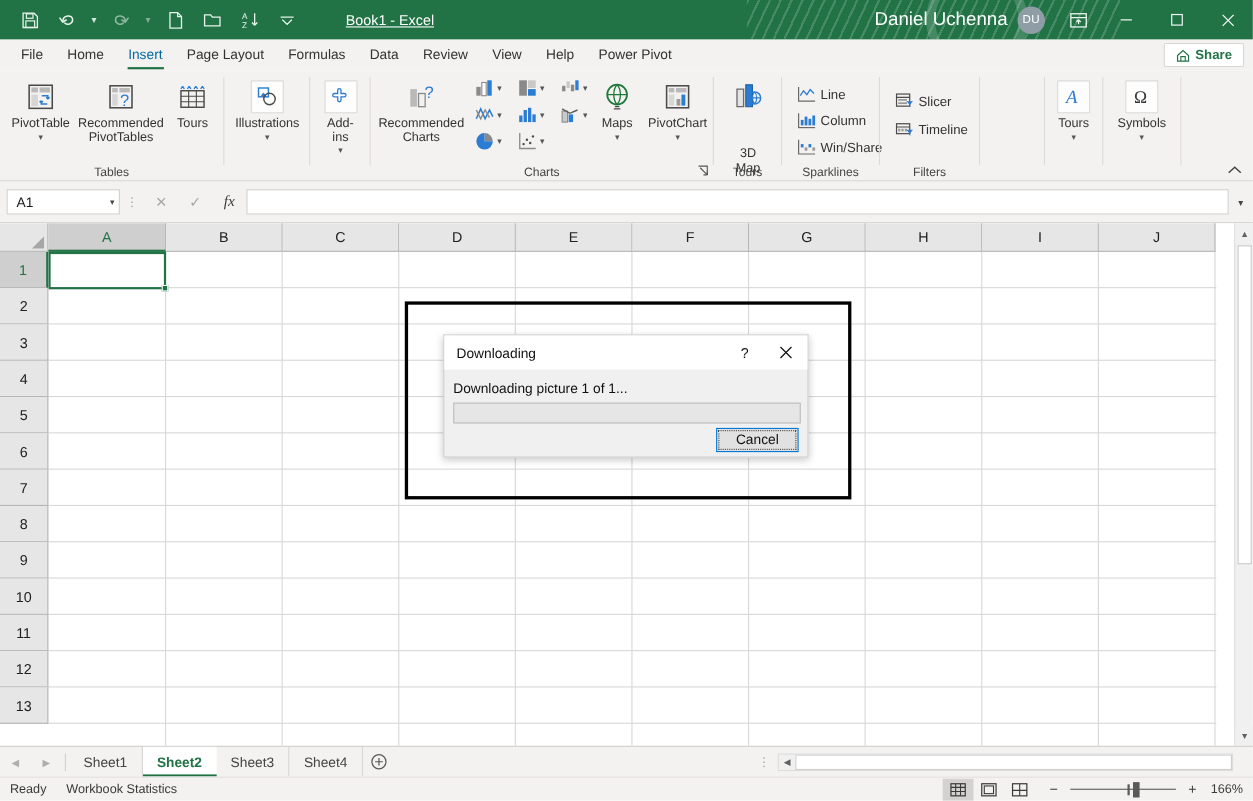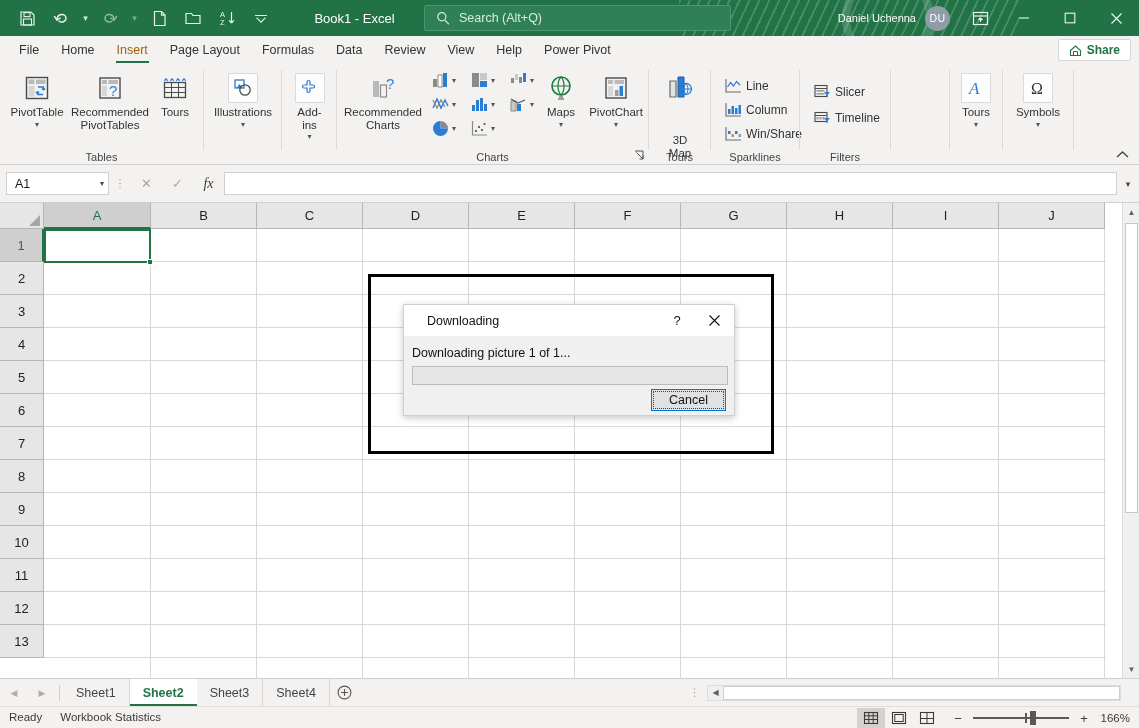"Book1 - Excel" .doctitle span { text-decoration: none -> underline }
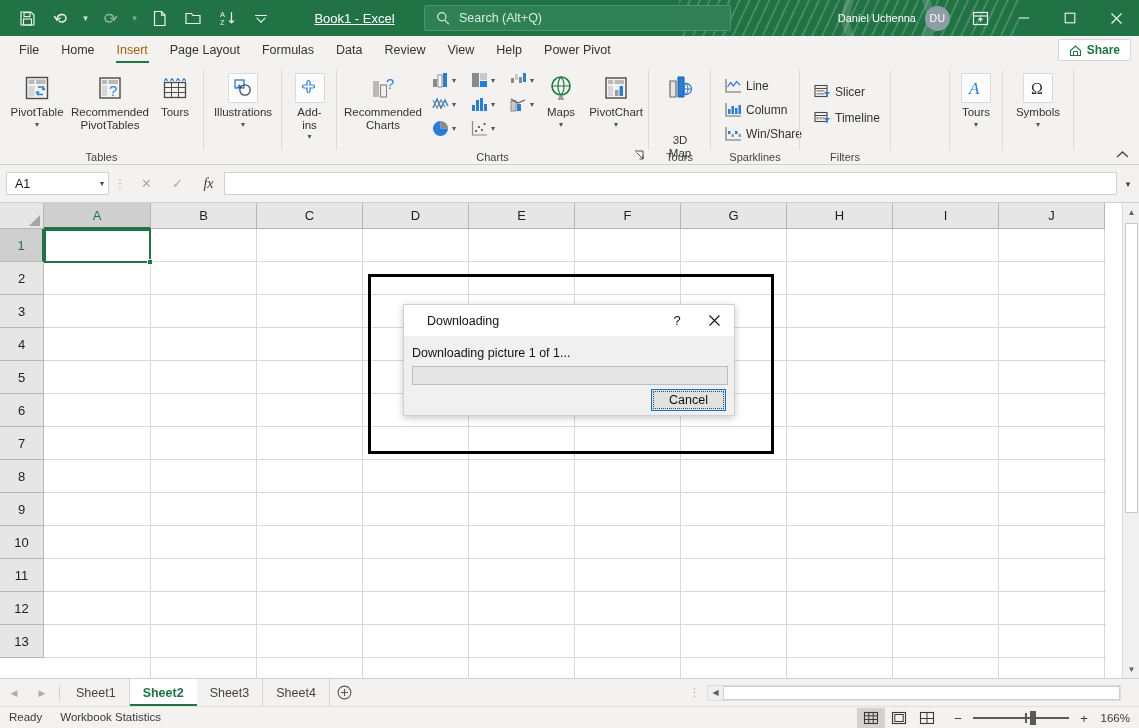"Search (Alt+Q)" div.searchbox { html: <div> <span> <svg> <circle></circle> <path></path> </svg> </span> <span>Search (Alt+Q)</span> </div> -> none }
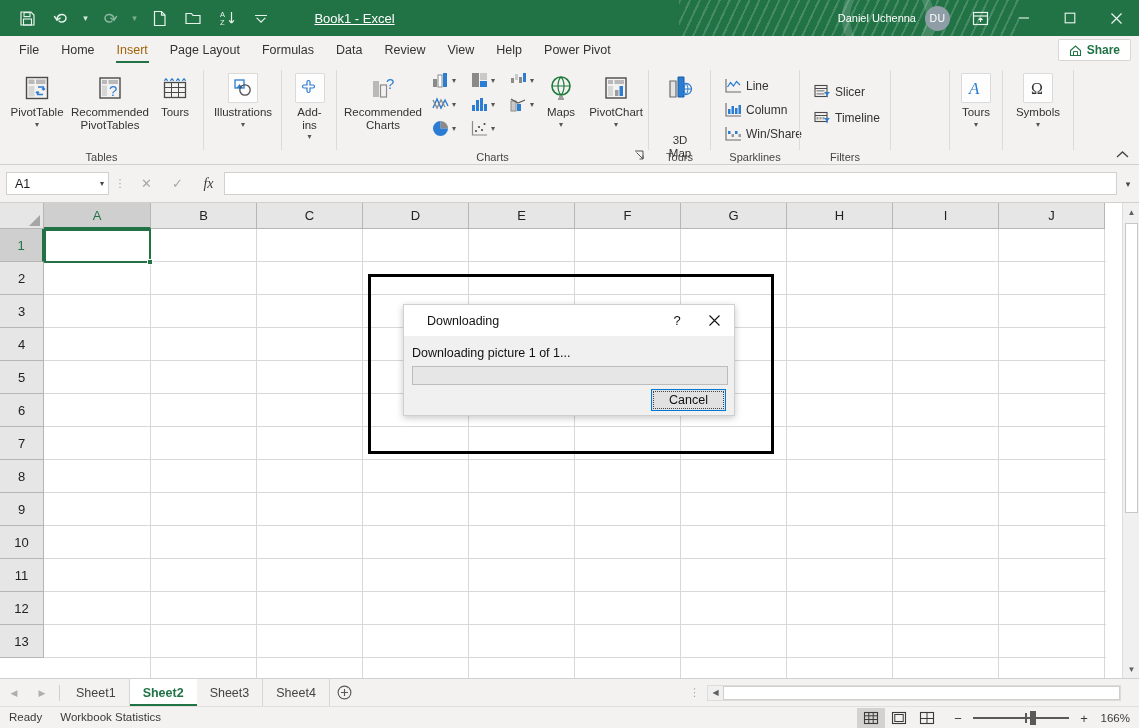"Daniel Uchenna" .username { font-size: 11px -> 17px }
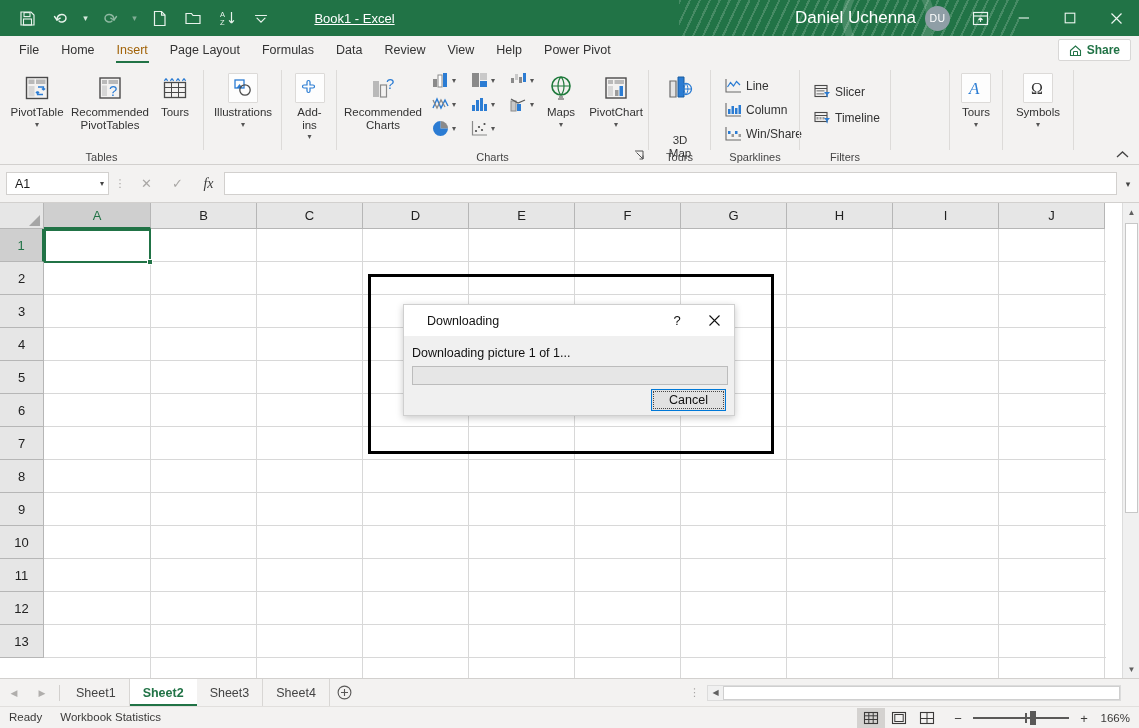"Insert" .tab.active { color: #a16207 -> #0369a1 }
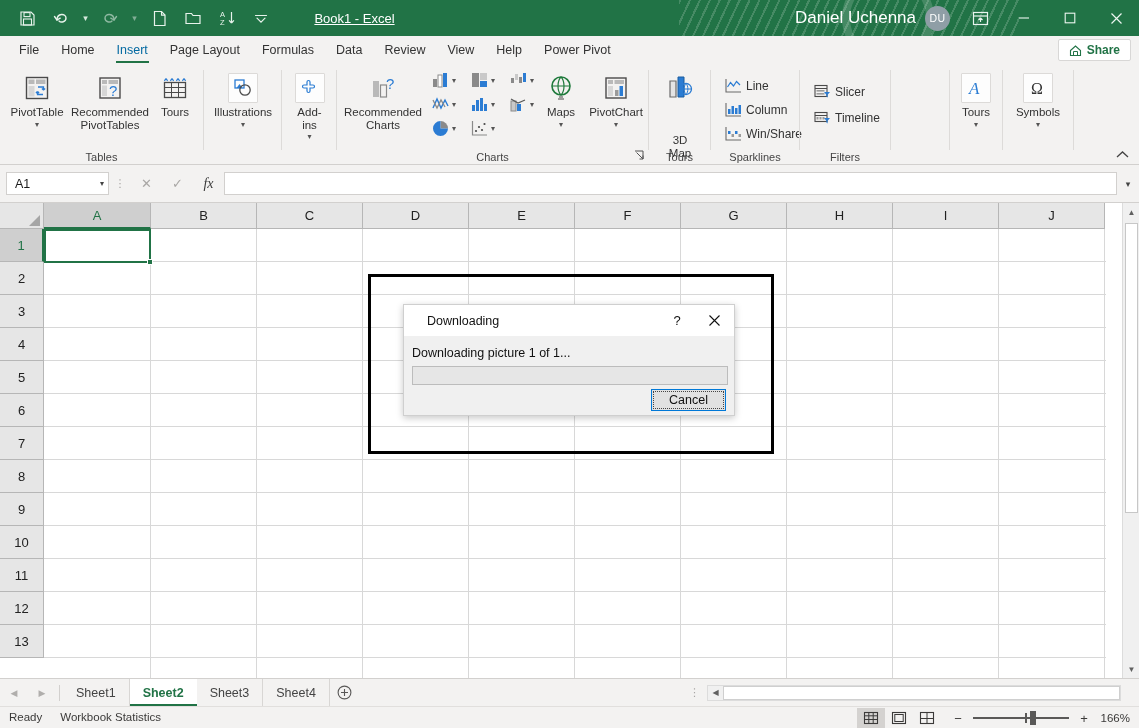"Downloading" .dlg-title { padding-left: 23px -> 11px }
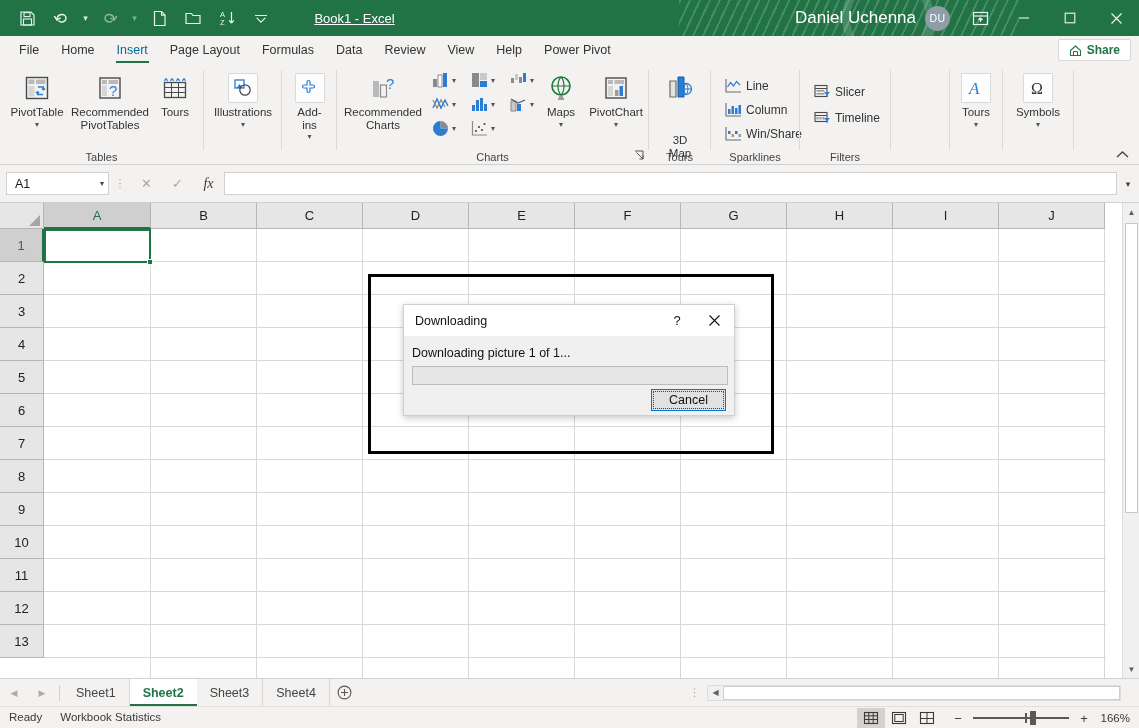"Ready" .statusbar { align-items: flex-end -> center }
